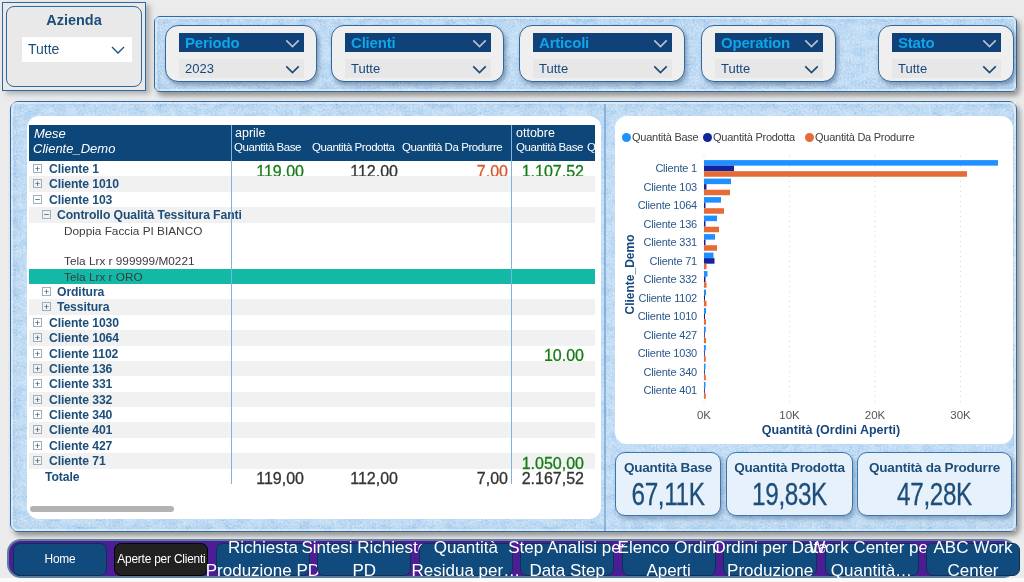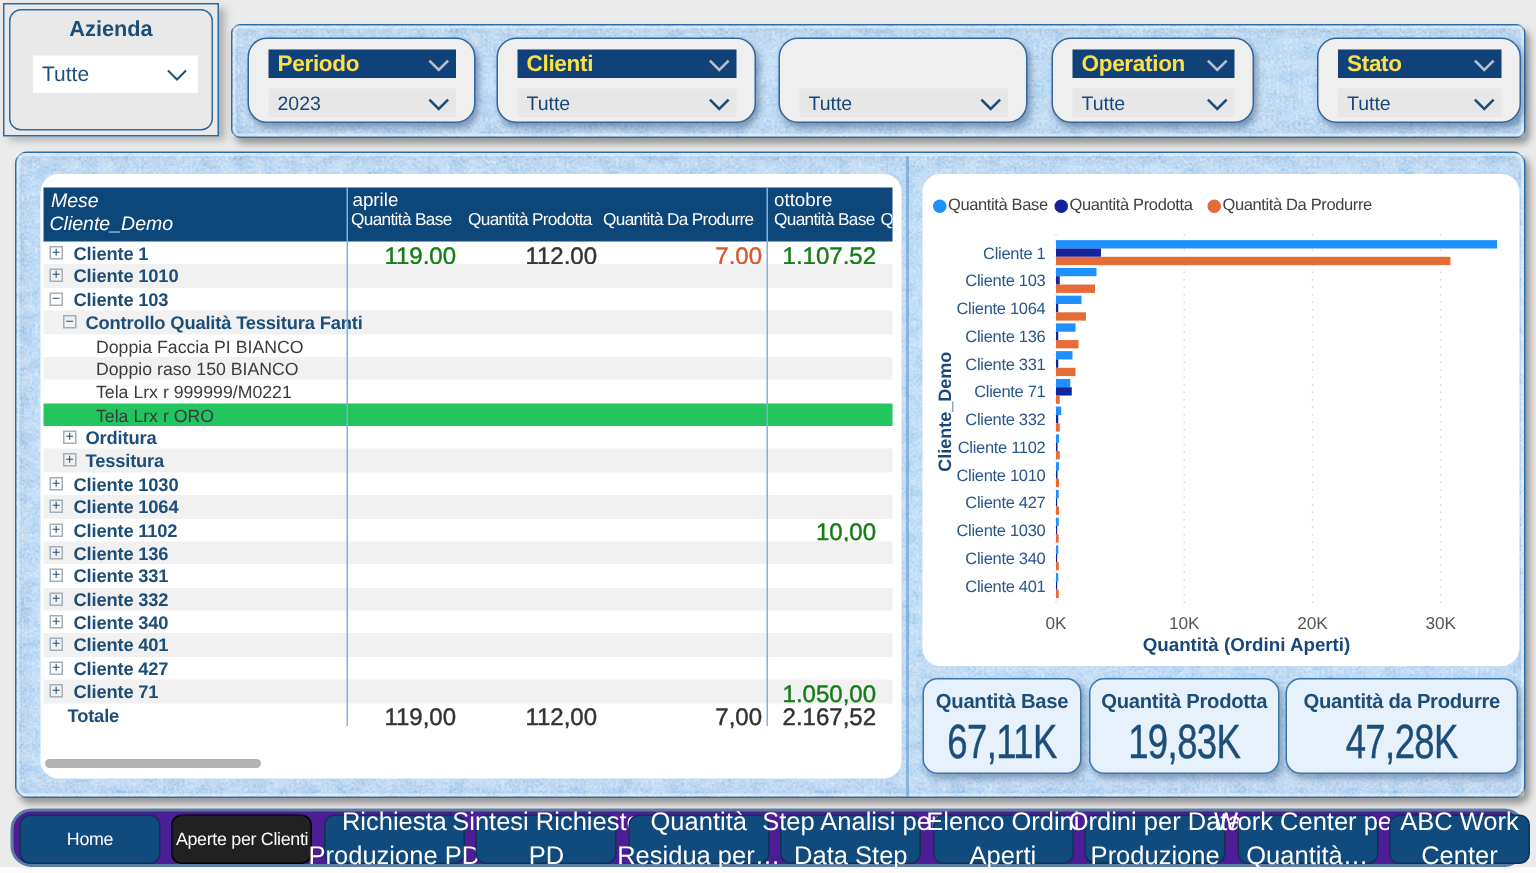"Periodo" .fhead span { color: #fde047 -> #0ea5e9 }
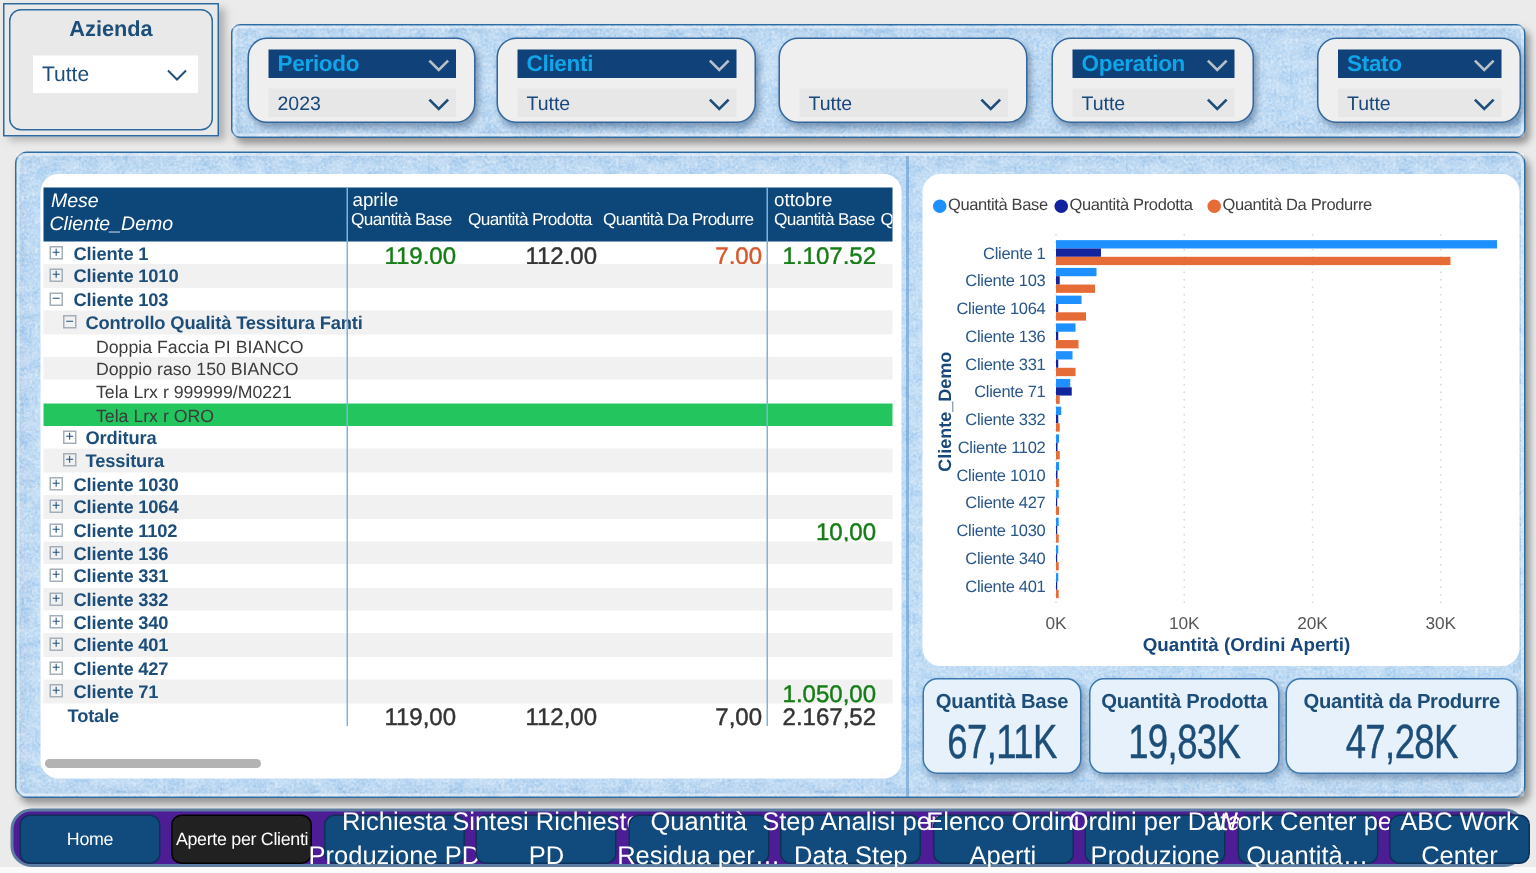"Articoli" div.fhead { html: none -> <div> <span>Articoli</span> <svg> <path></path> </svg> </div> }
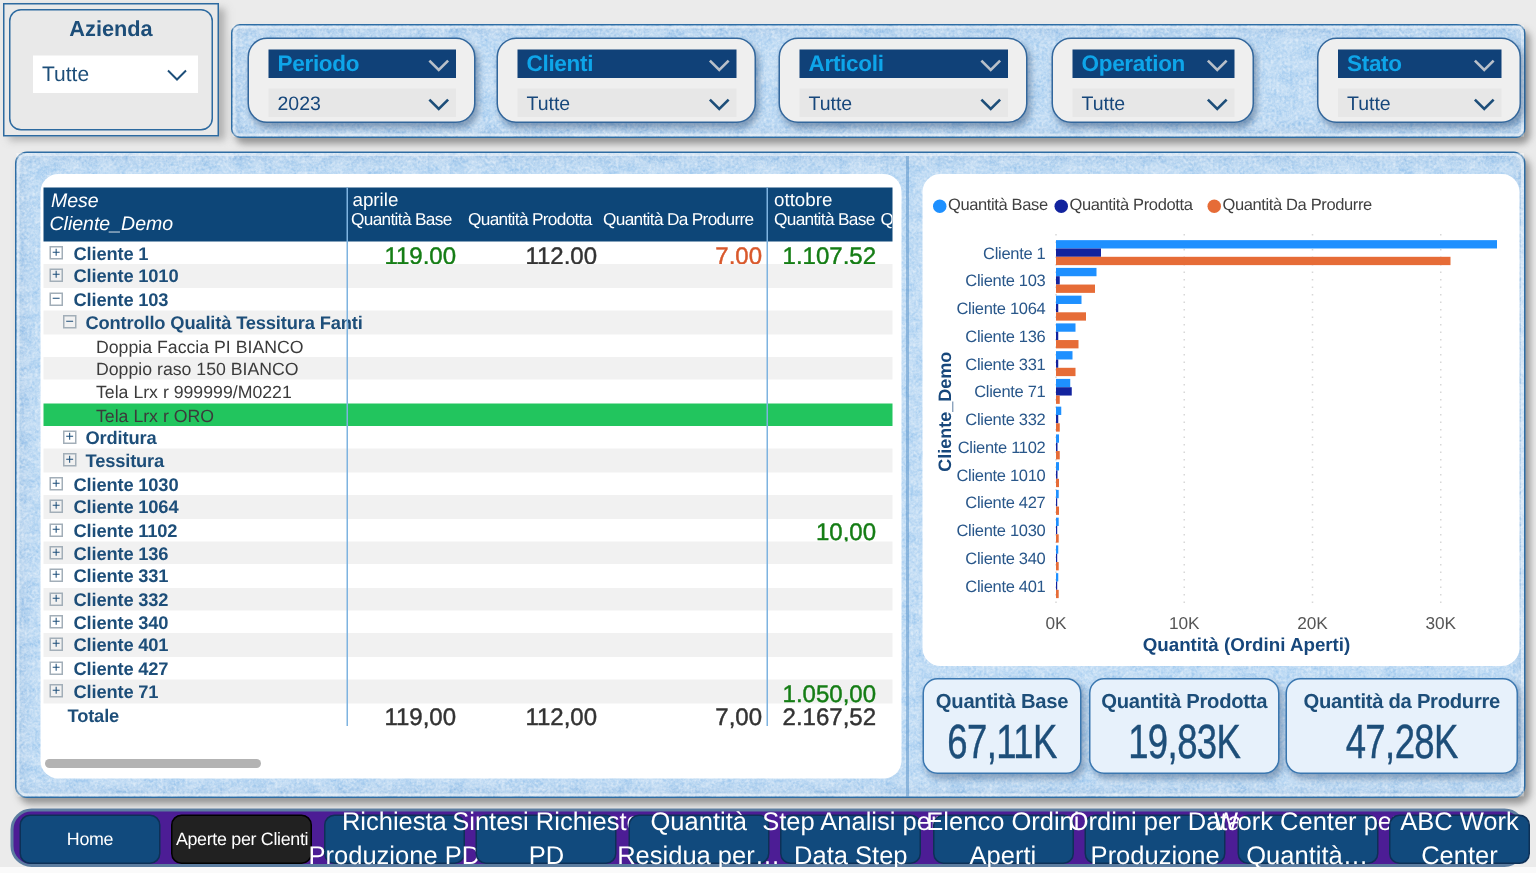"Doppio raso 150 BIANCO" div.trow { html: <div> <span>Doppio raso 150 BIANCO</span> </div> -> none }
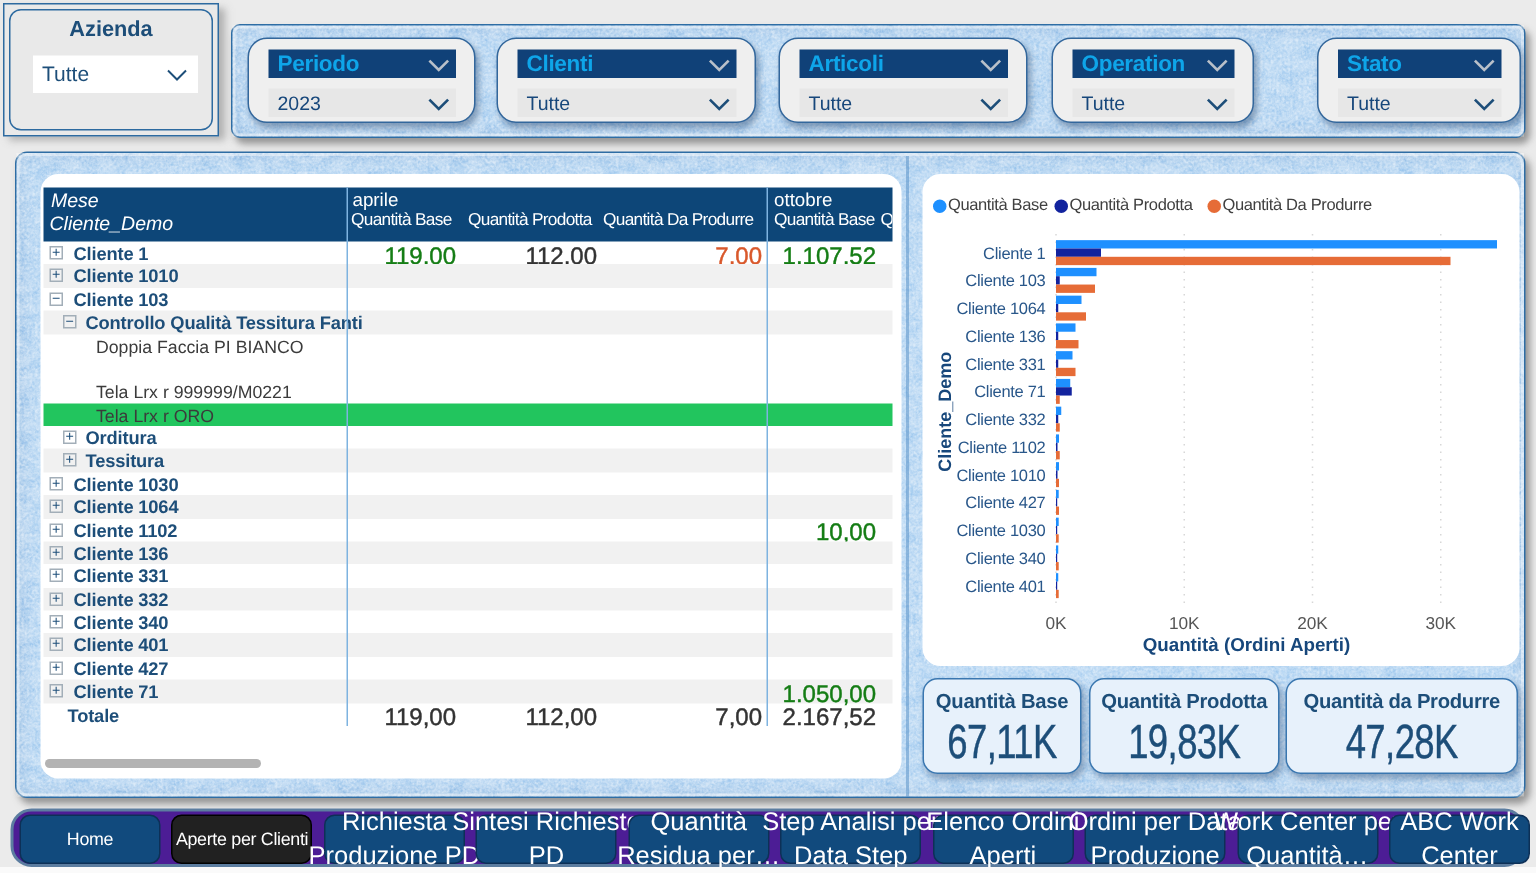"Tela Lrx r ORO" div.trow { background: #22c55e -> #14b8a6 }
